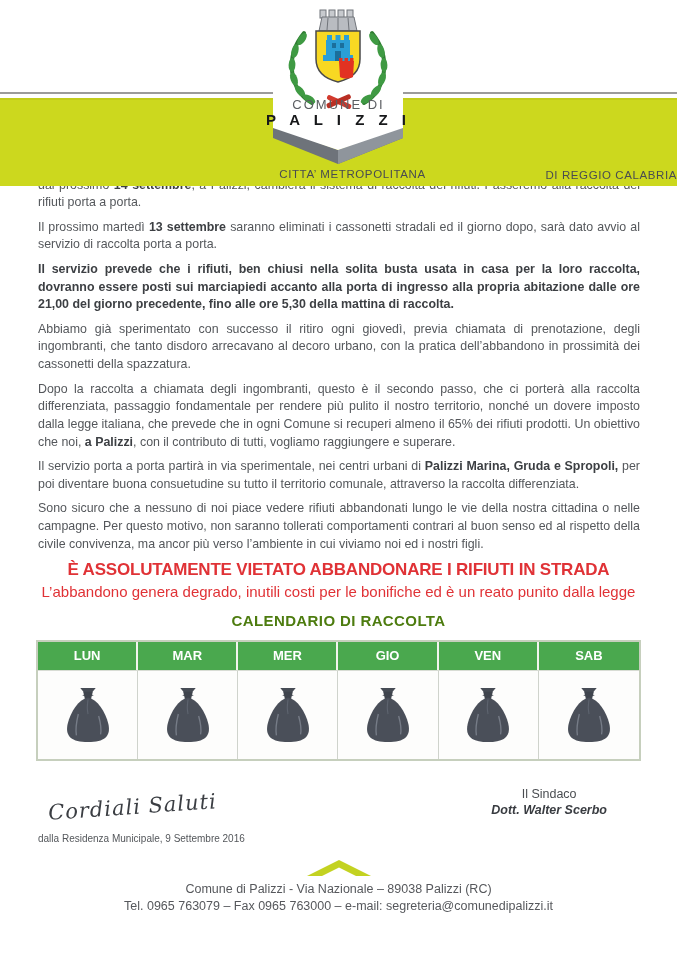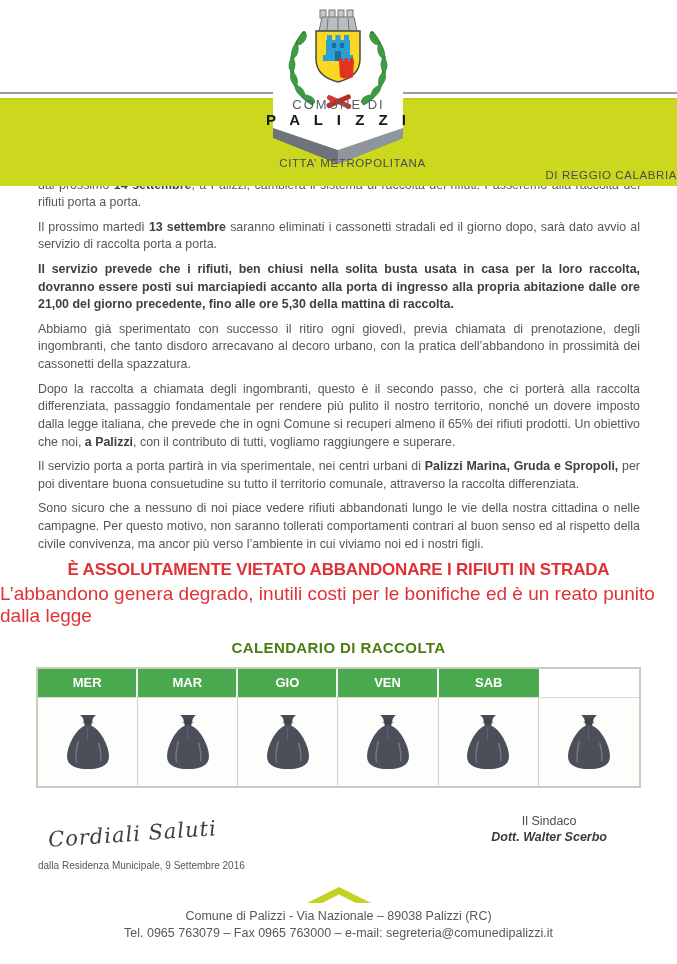"CITTA’ METROPOLITANA" .metro1 { top: 157px -> 168px }
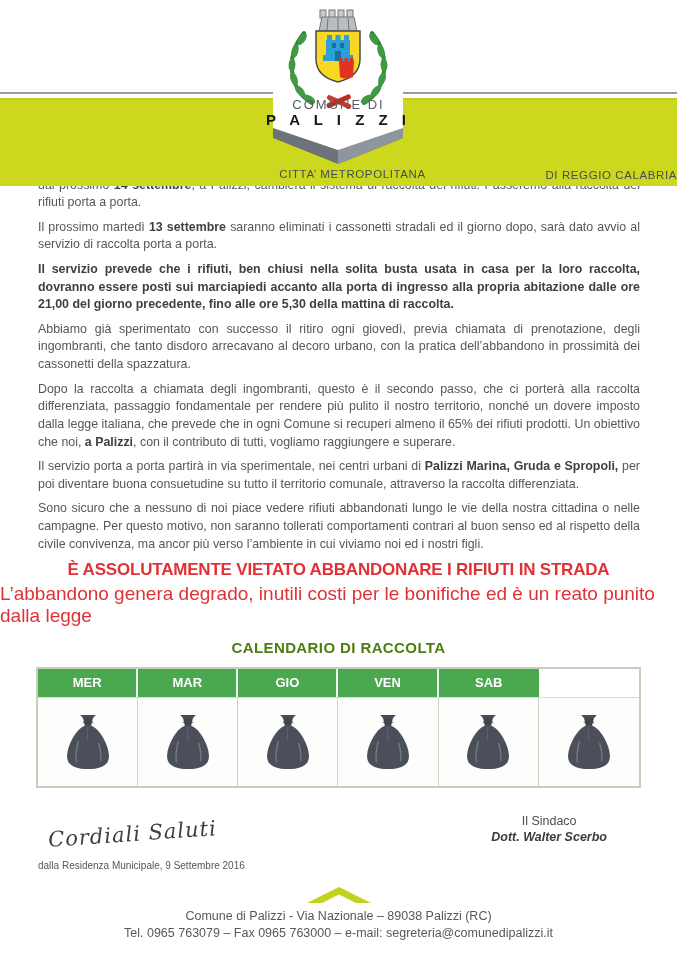"L’abbandono genera degrado, inutili" .warning-sub { font-size: 19px -> 15px; text-align: none -> center }
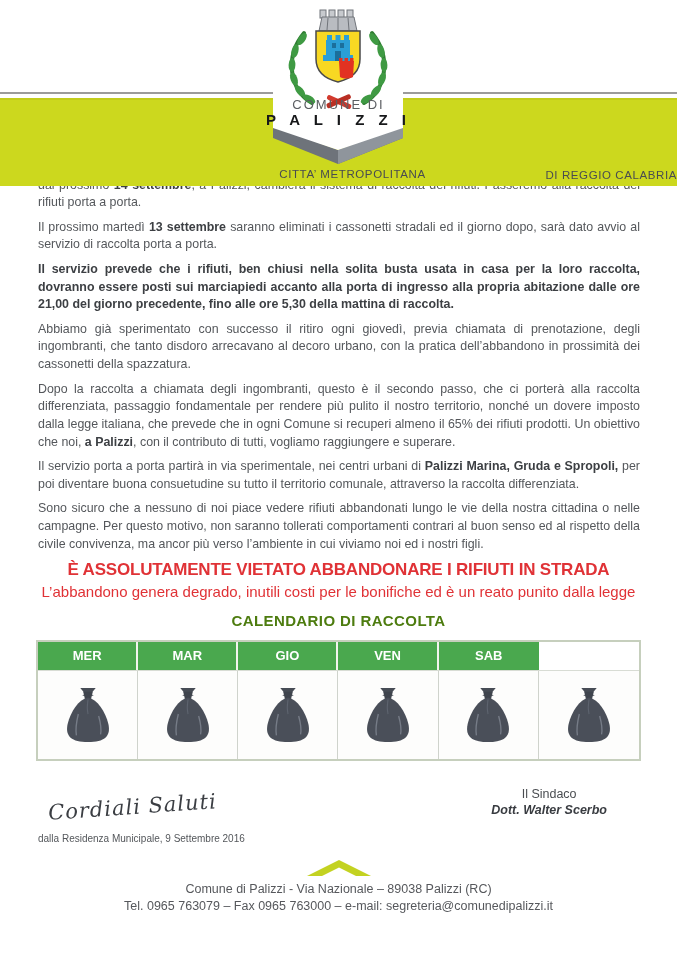"LUN" div.cal-head { html: none -> <div>LUN</div> }
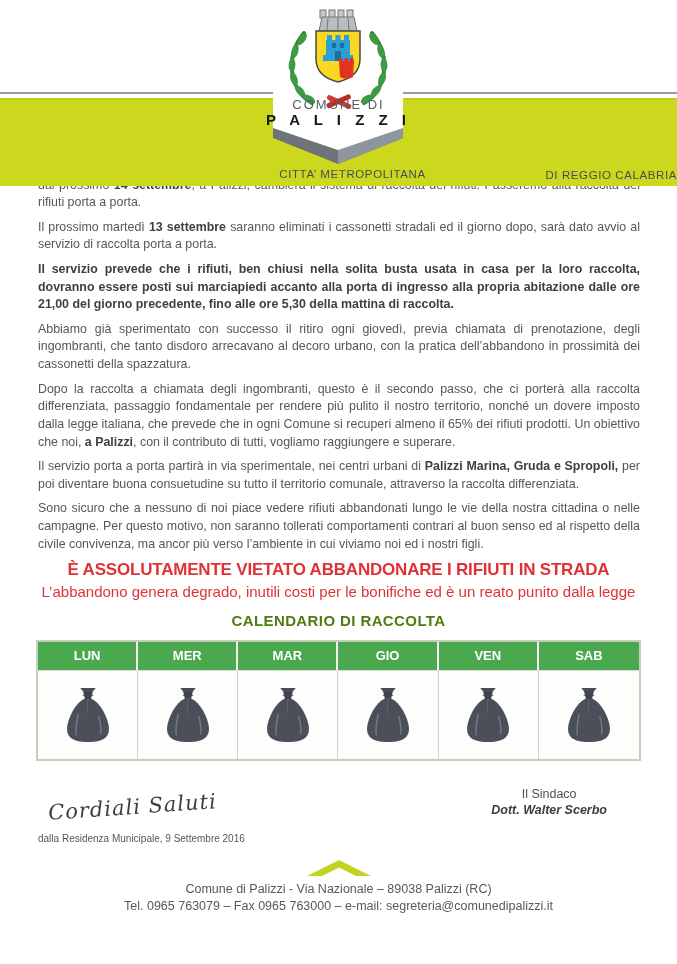"MER" div.cal-head { order: before "MAR" -> after "MAR" }
